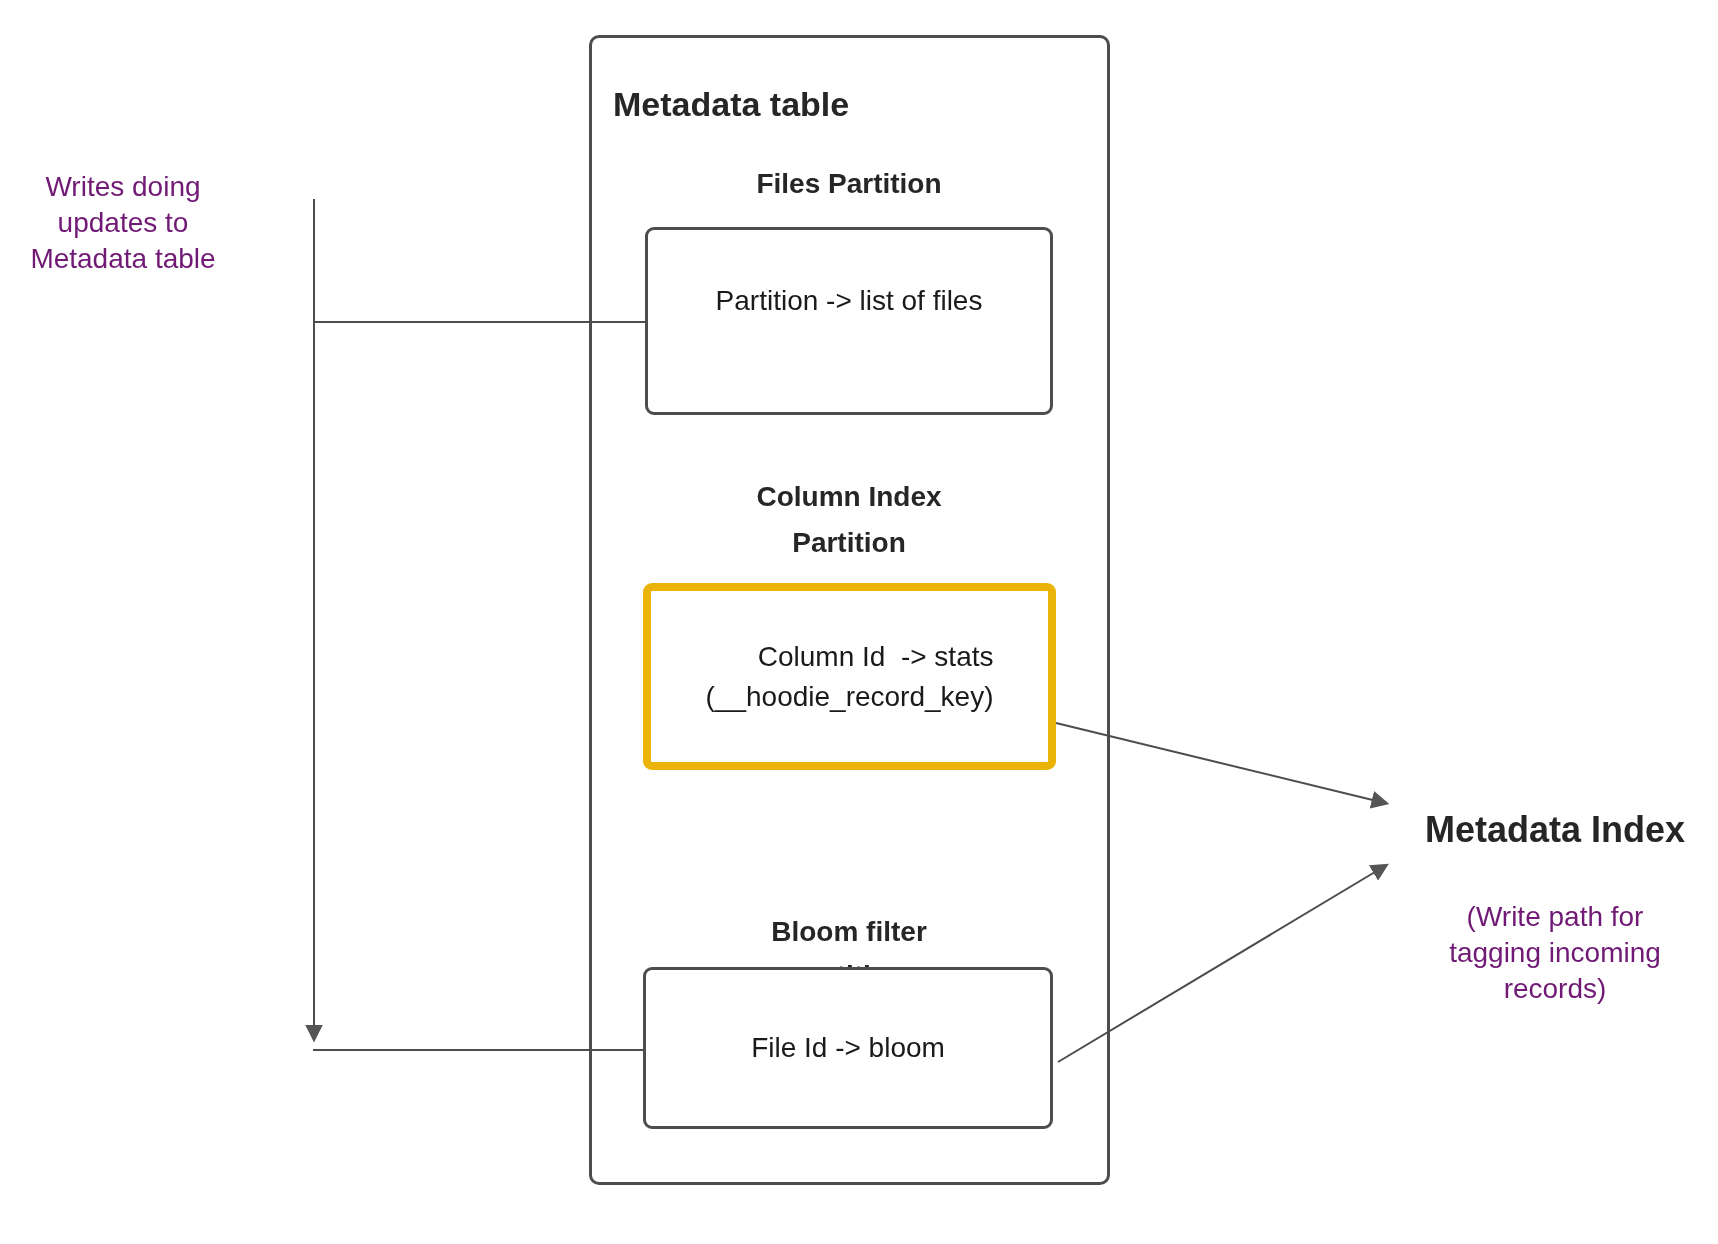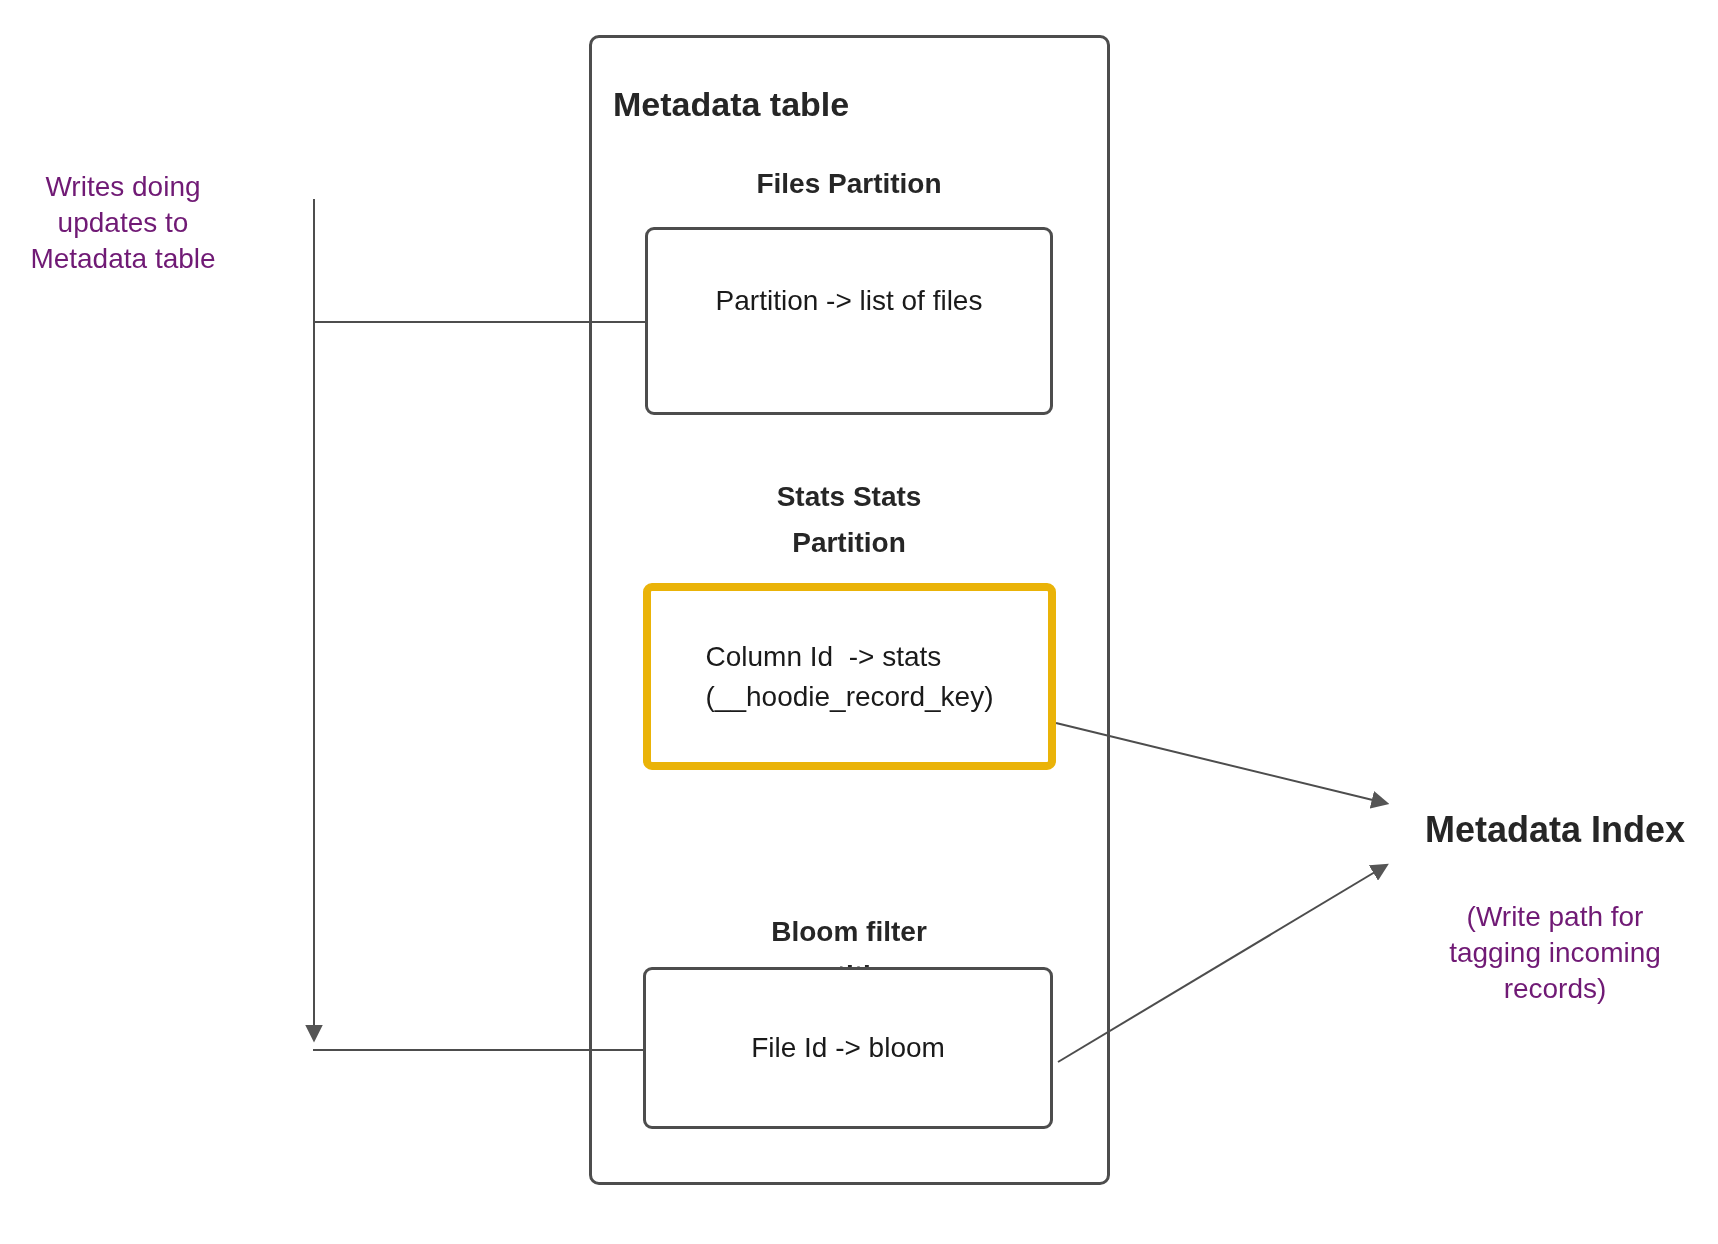"Partition -> list of files" .inner-box { text-align: left -> right }
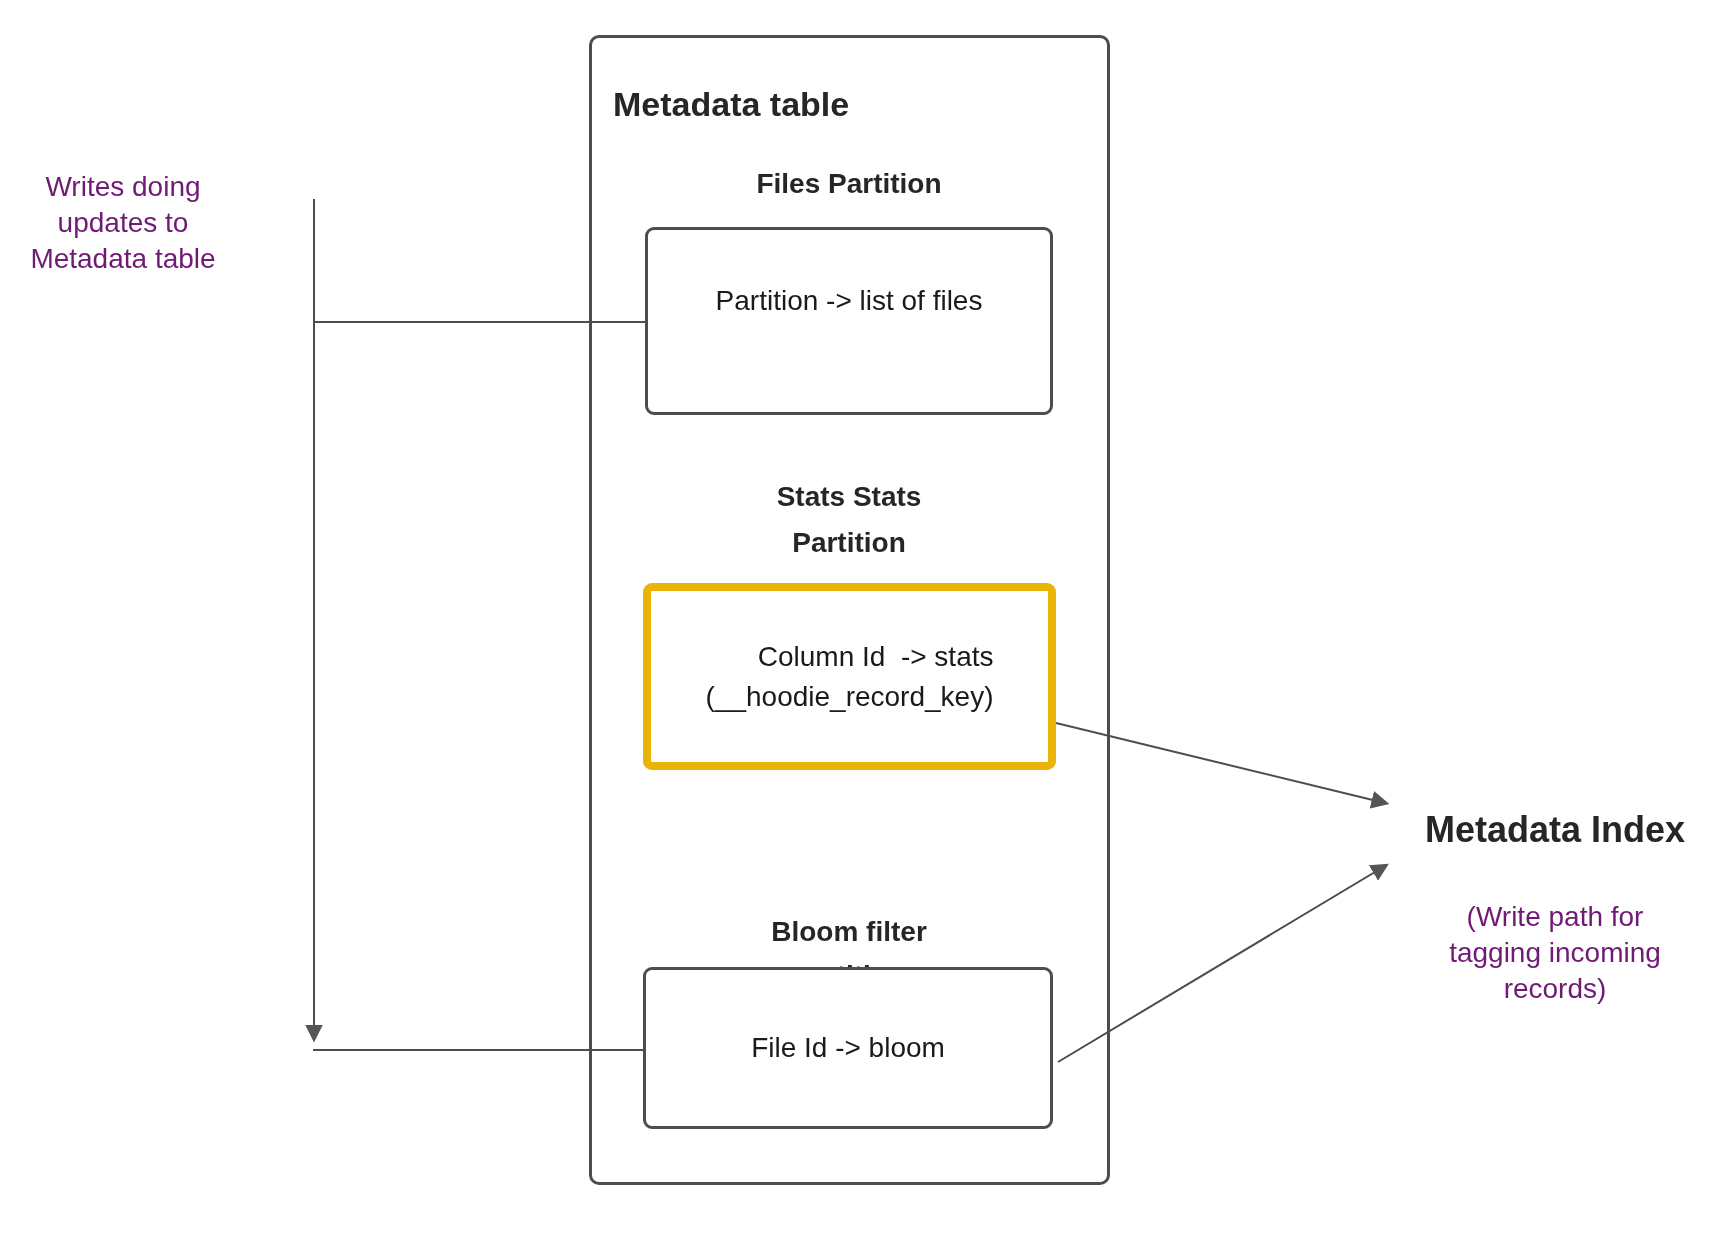"Stats Stats" div.abs { text: Stats Stats -> Column Index }
